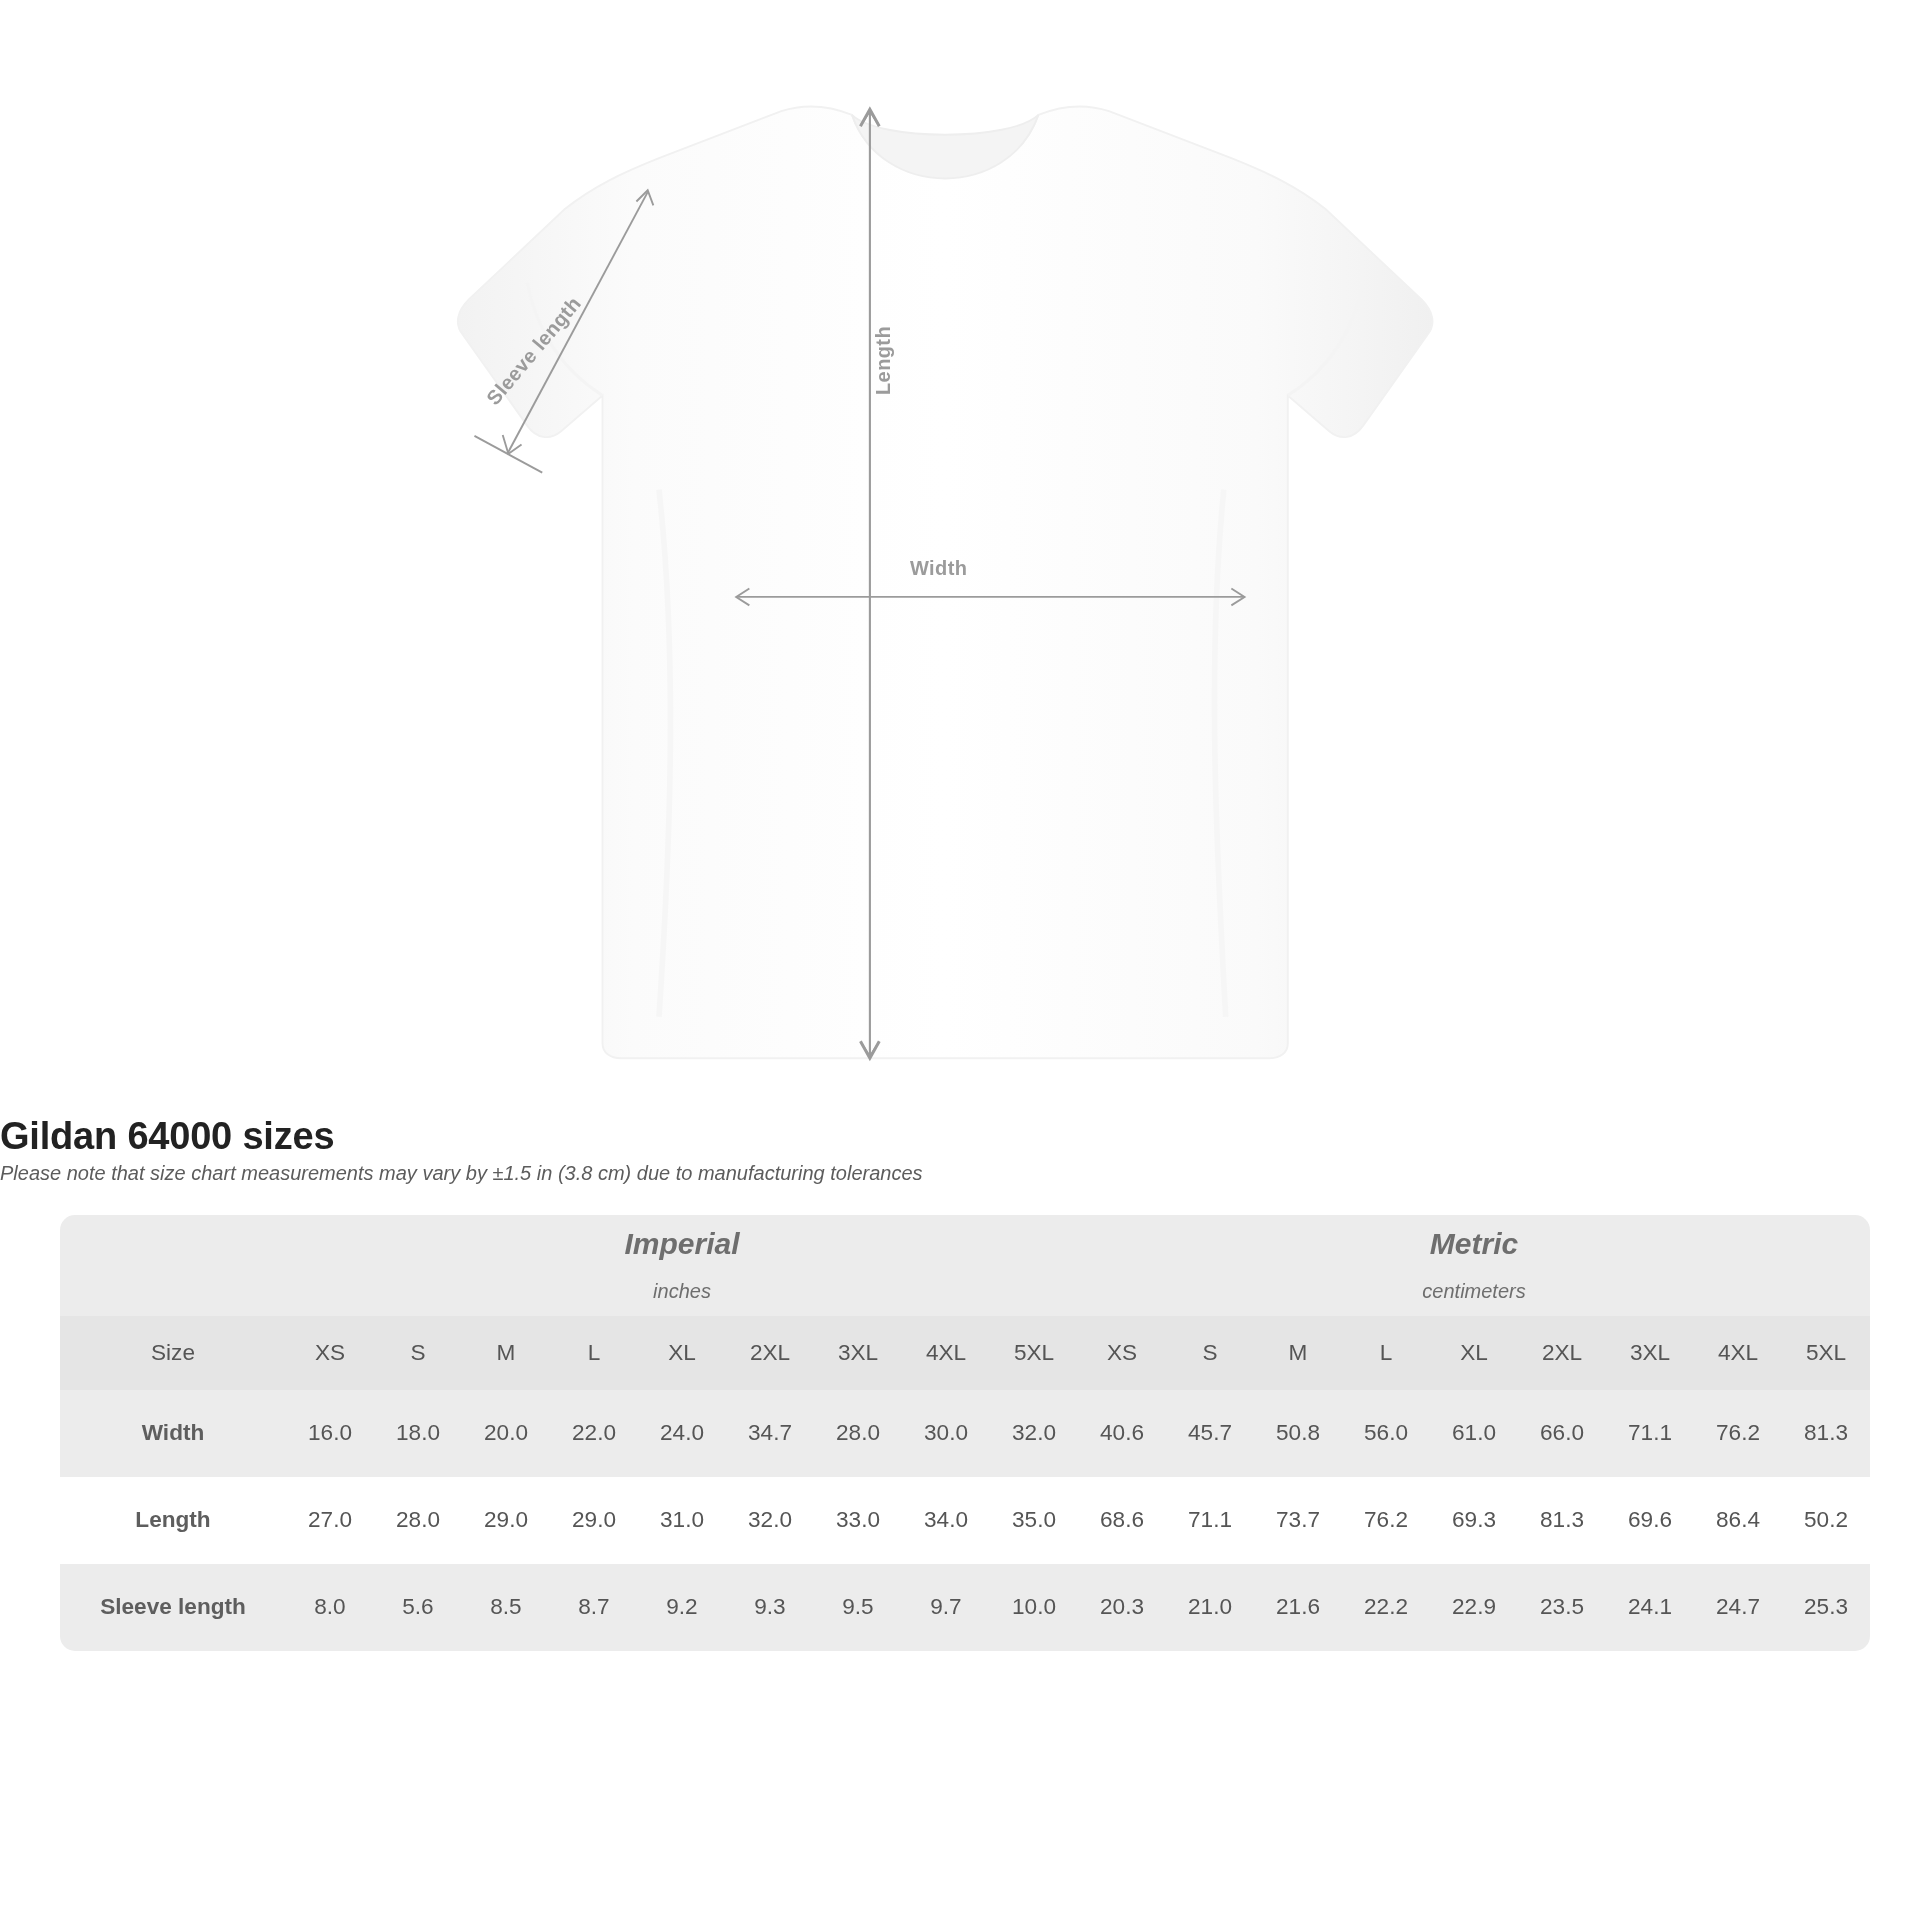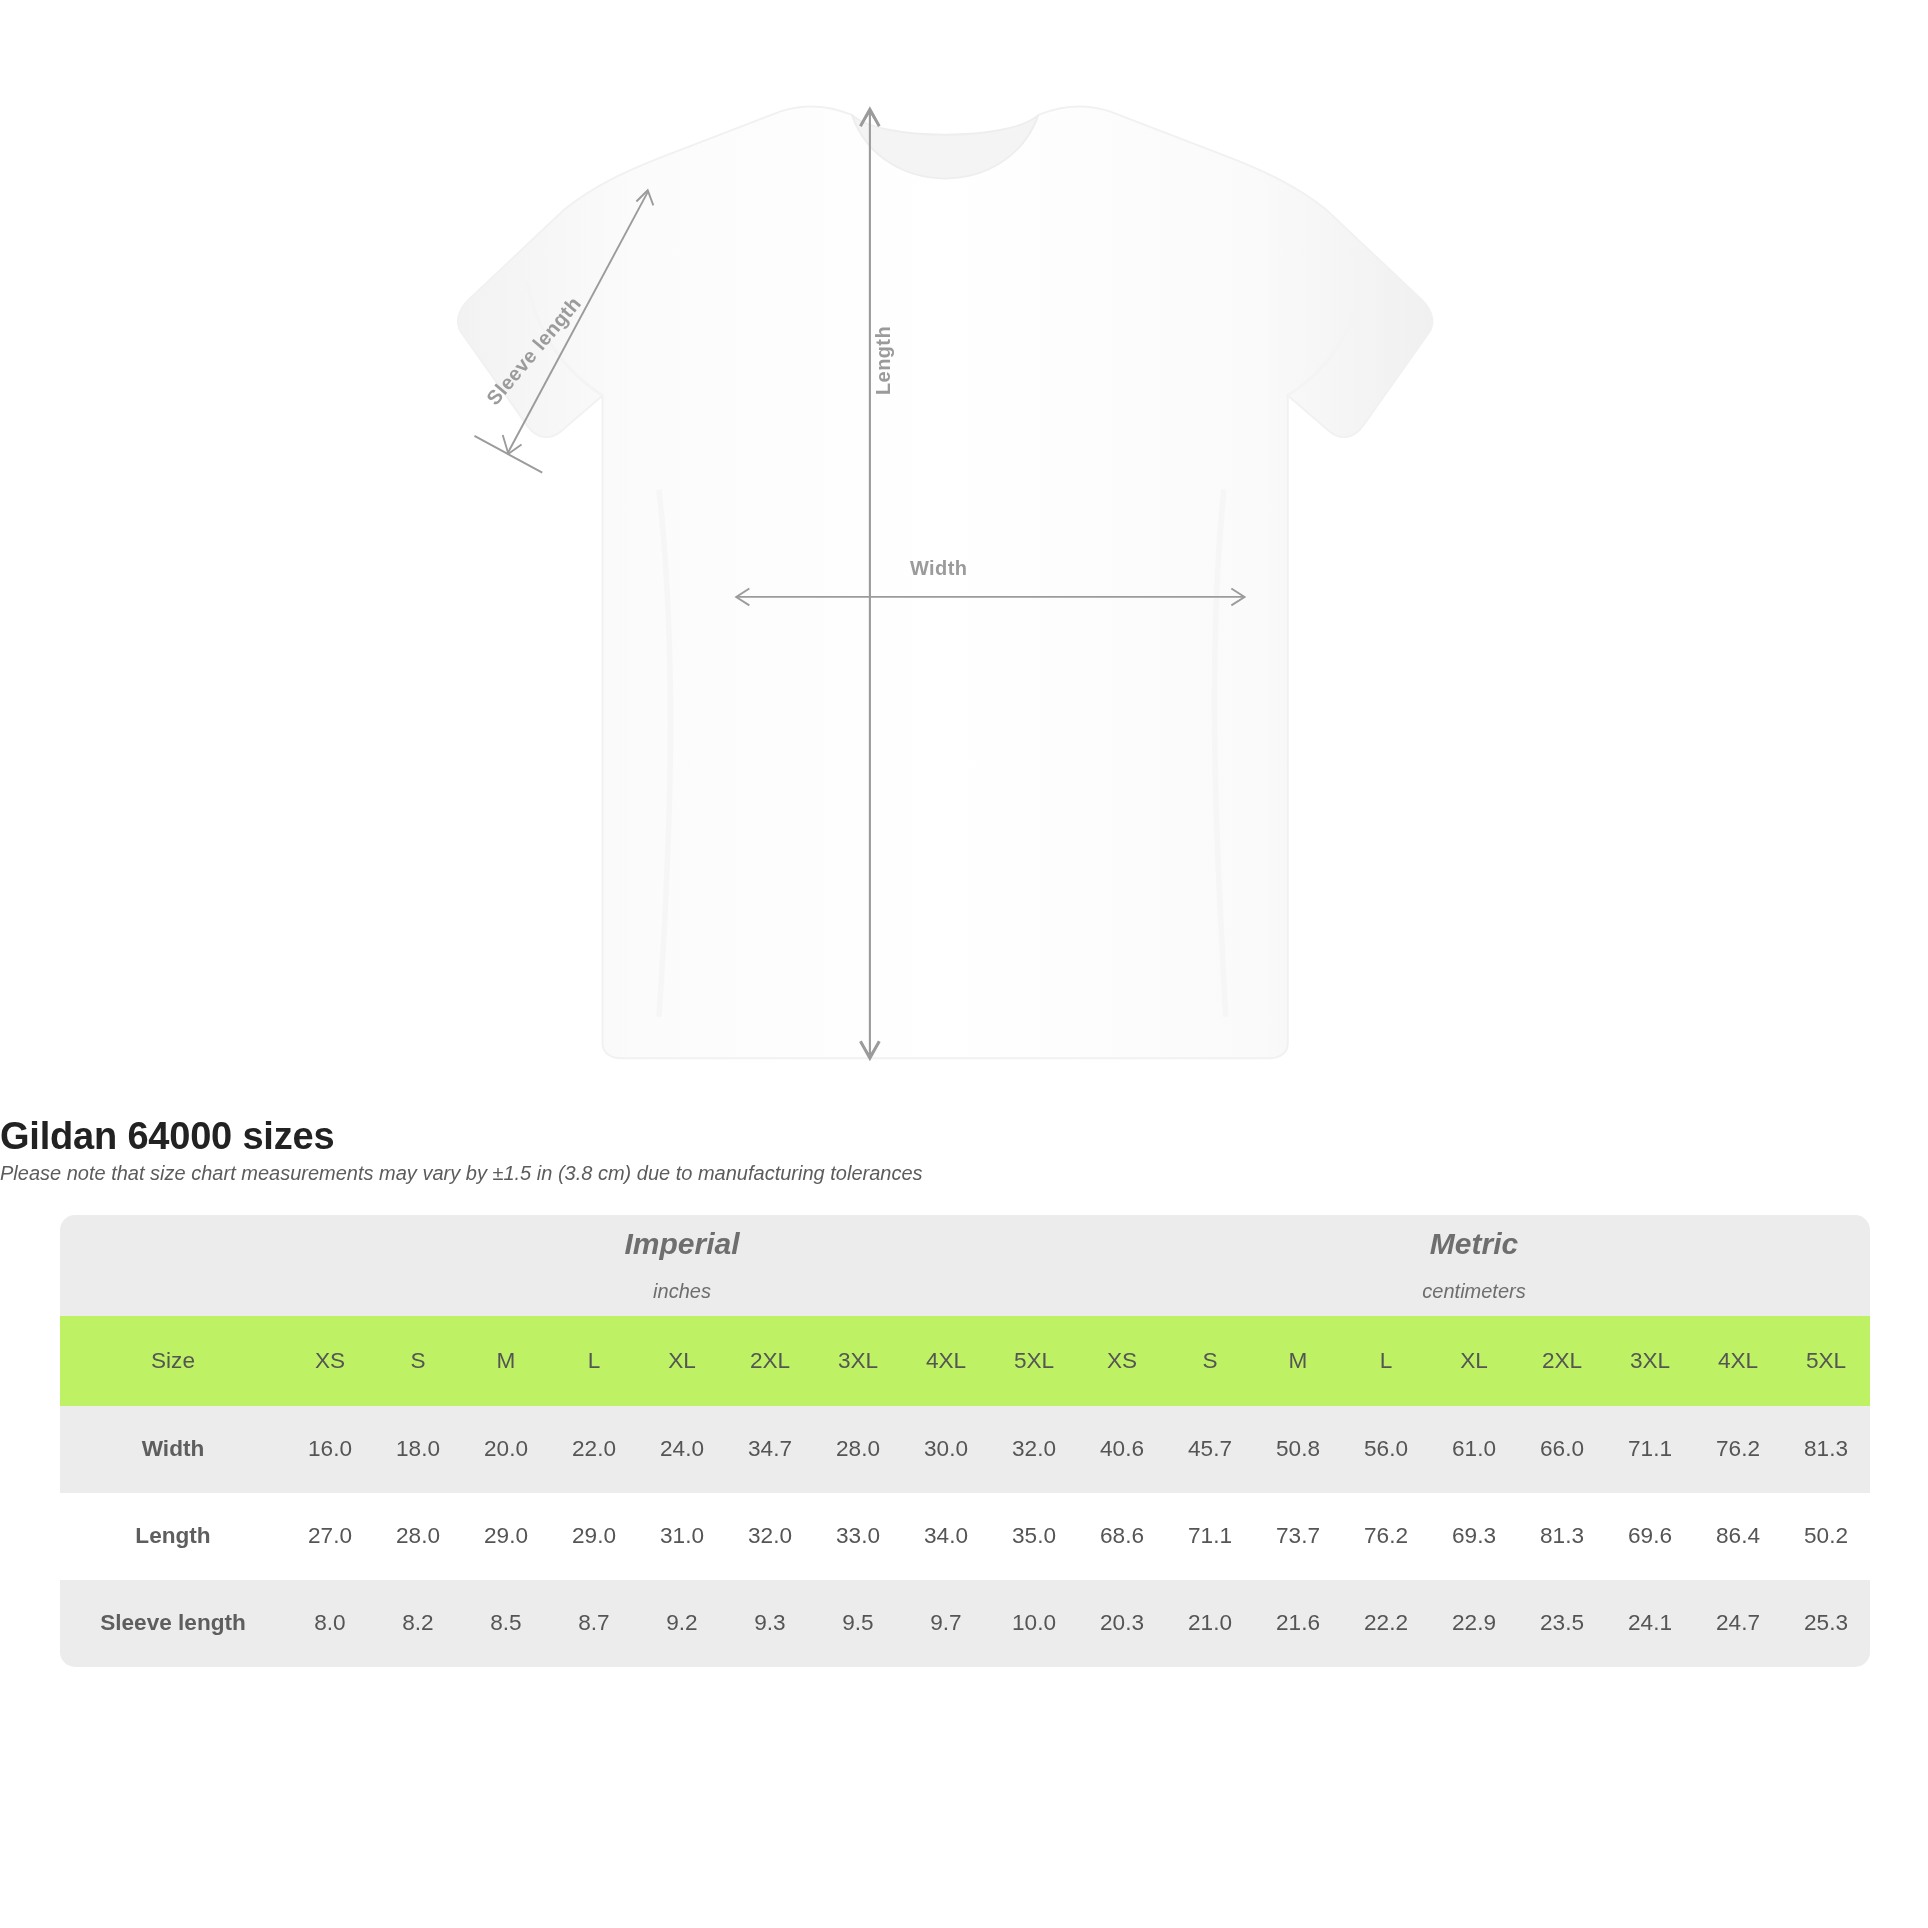"Size" .head-row td { background: #bef264 -> #e5e5e5; height: 90px -> 74px }
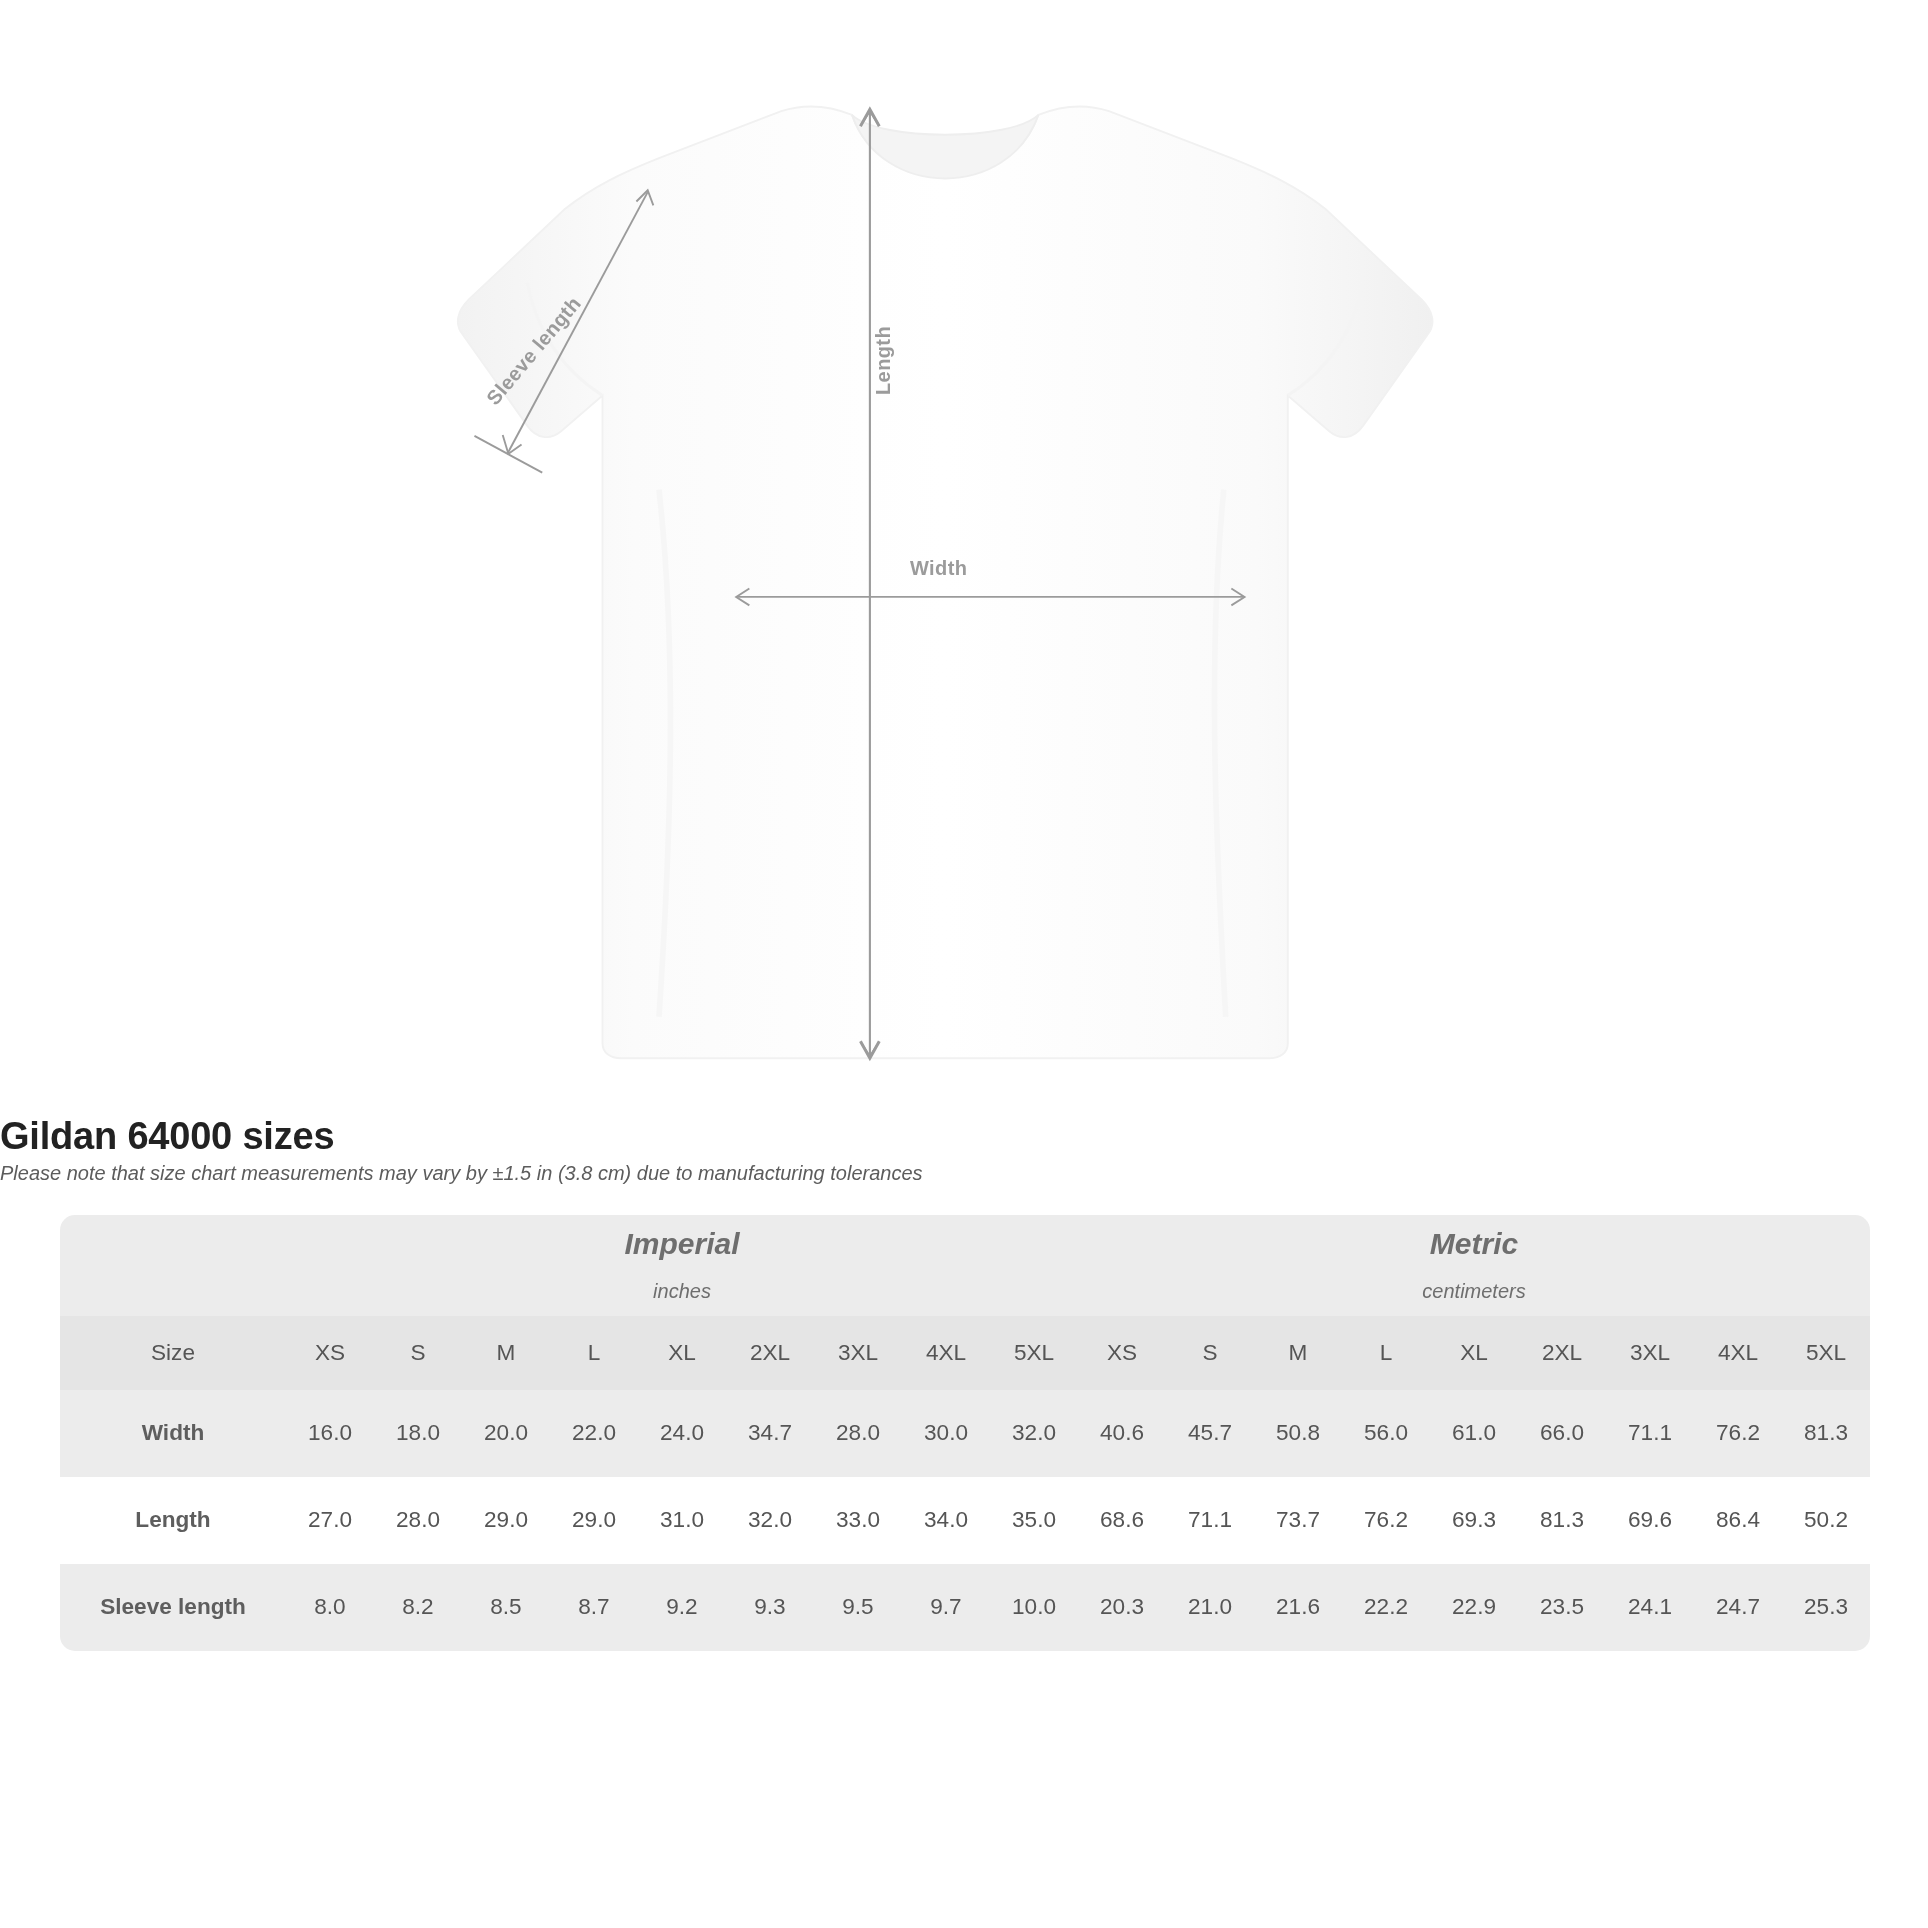"8.2" td { text: 8.2 -> 5.6 }
